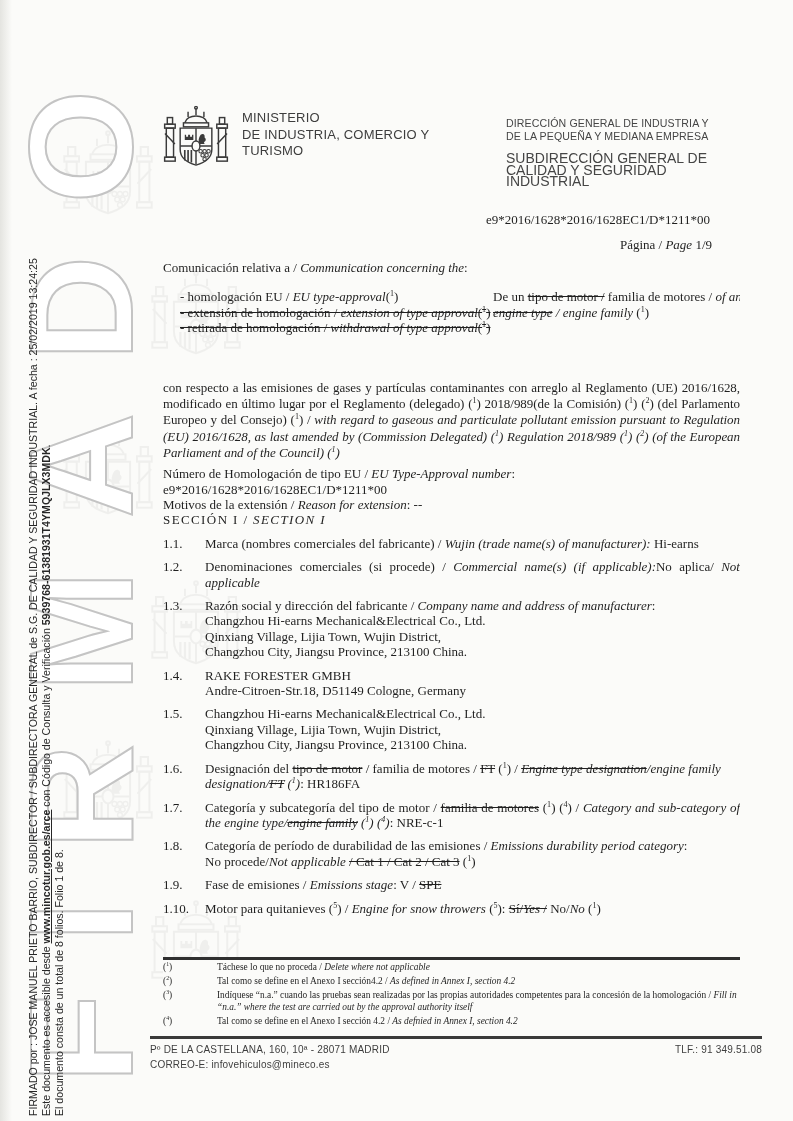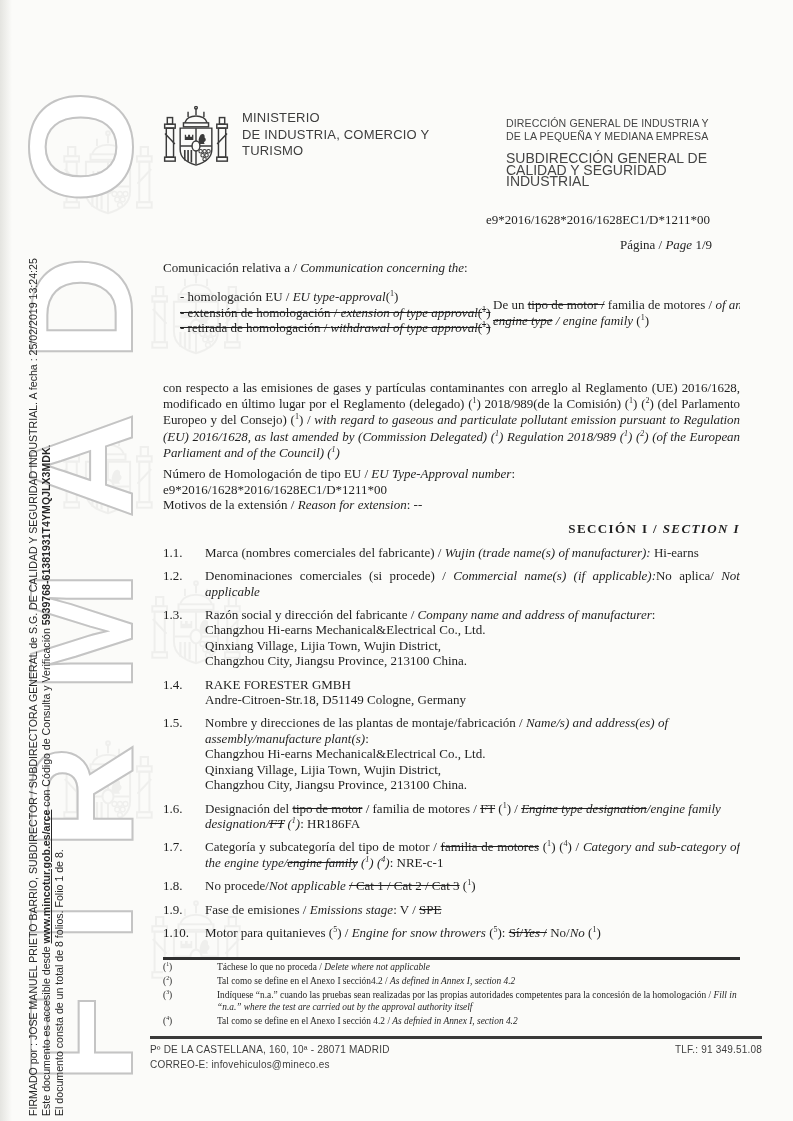"De un tipo de motor" .rnote { top: 8px -> 0 }
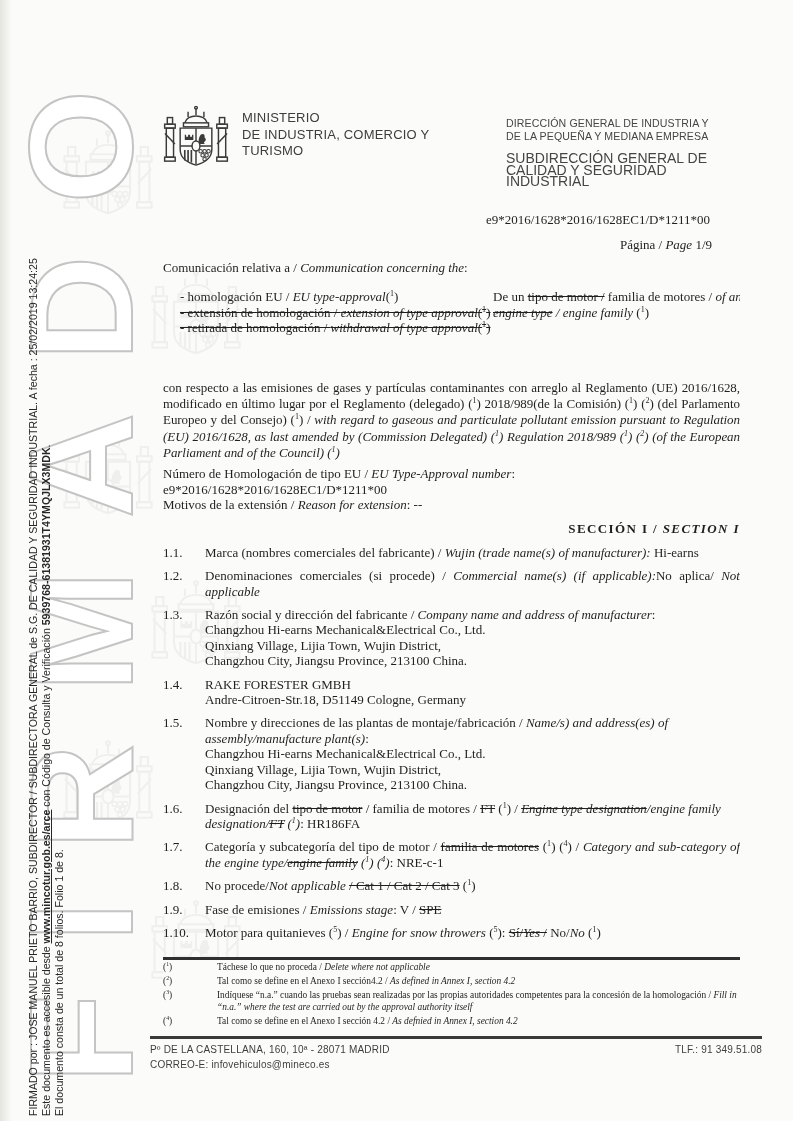"SECCIÓN I / SECTION I" .sectitle { font-weight: bold -> normal; margin-top: 9px -> none; text-align: right -> left }
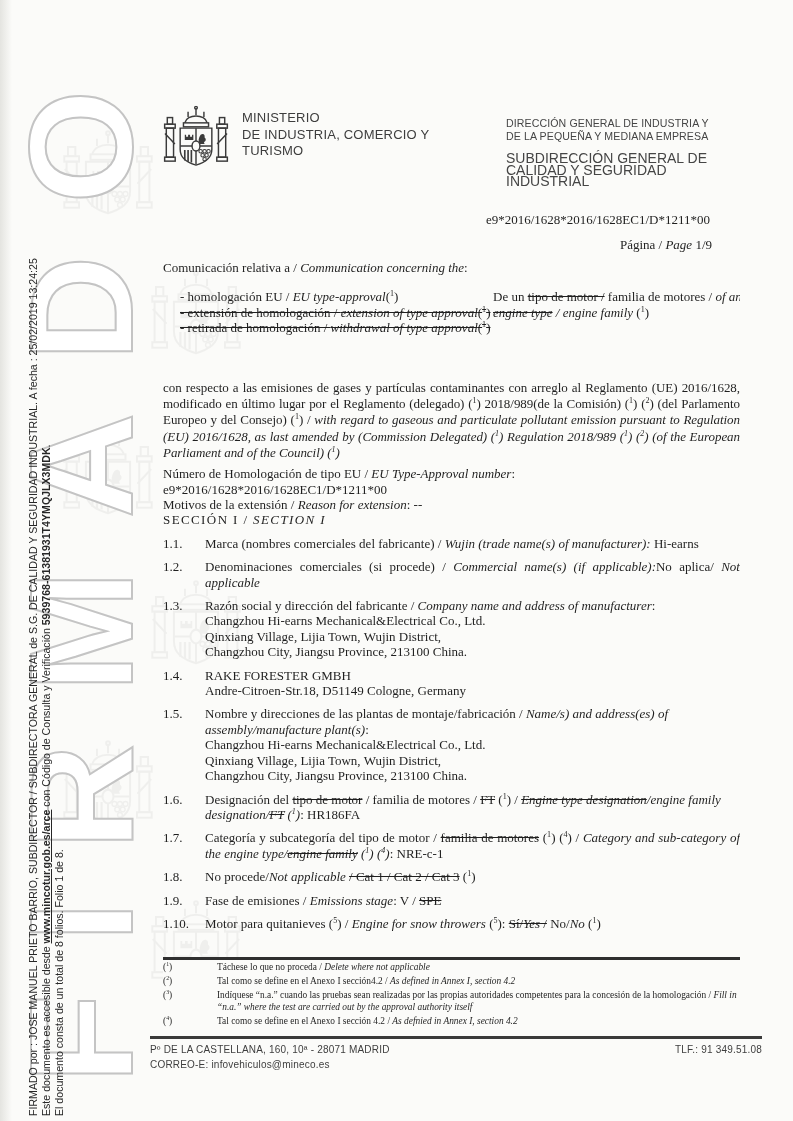"Nombre y direcciones de las" div.just { html: <div><span>Nombre y direcciones de las plantas de montaje/fabricación / </span><span>Name/s) and address(es) of assembly/manufacture plant(s)</span><span>:</span></div> -> none }
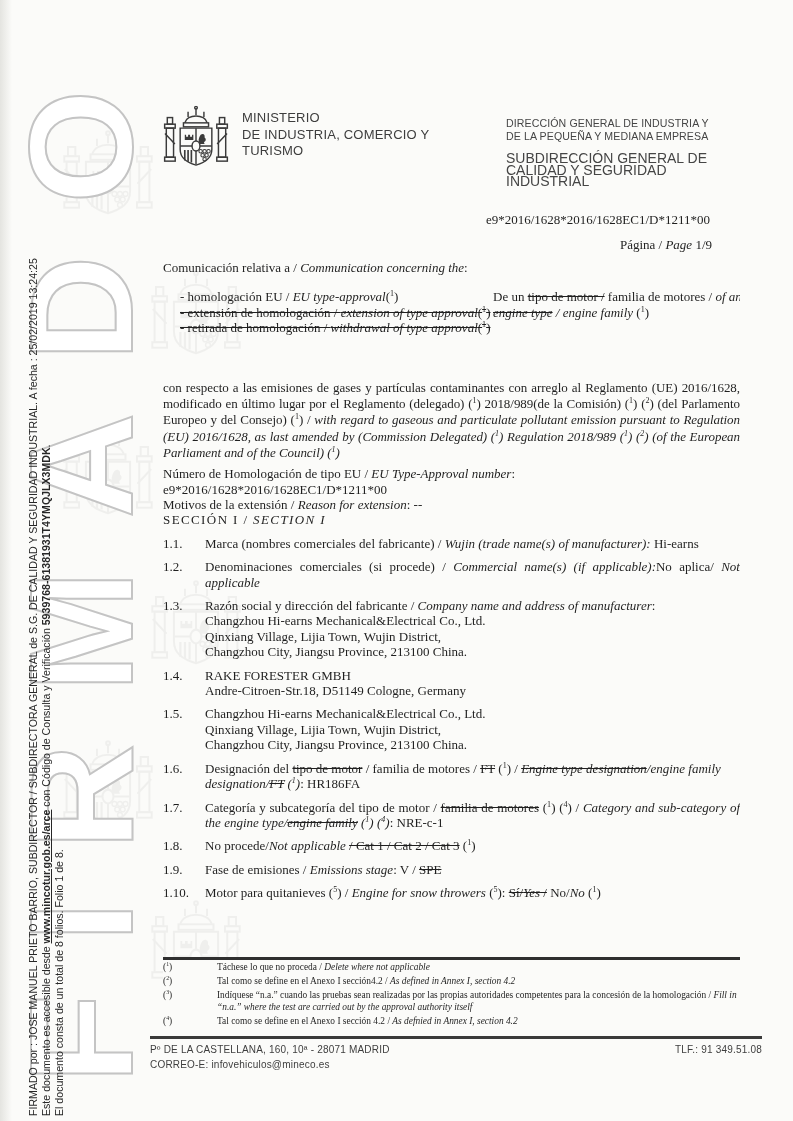"Categoría de período de durabilidad" div { html: none -> <div><span>Categoría de período de durabilidad de las emisiones / </span><span>Emissions durability period category</span><span>:</span></div> }
